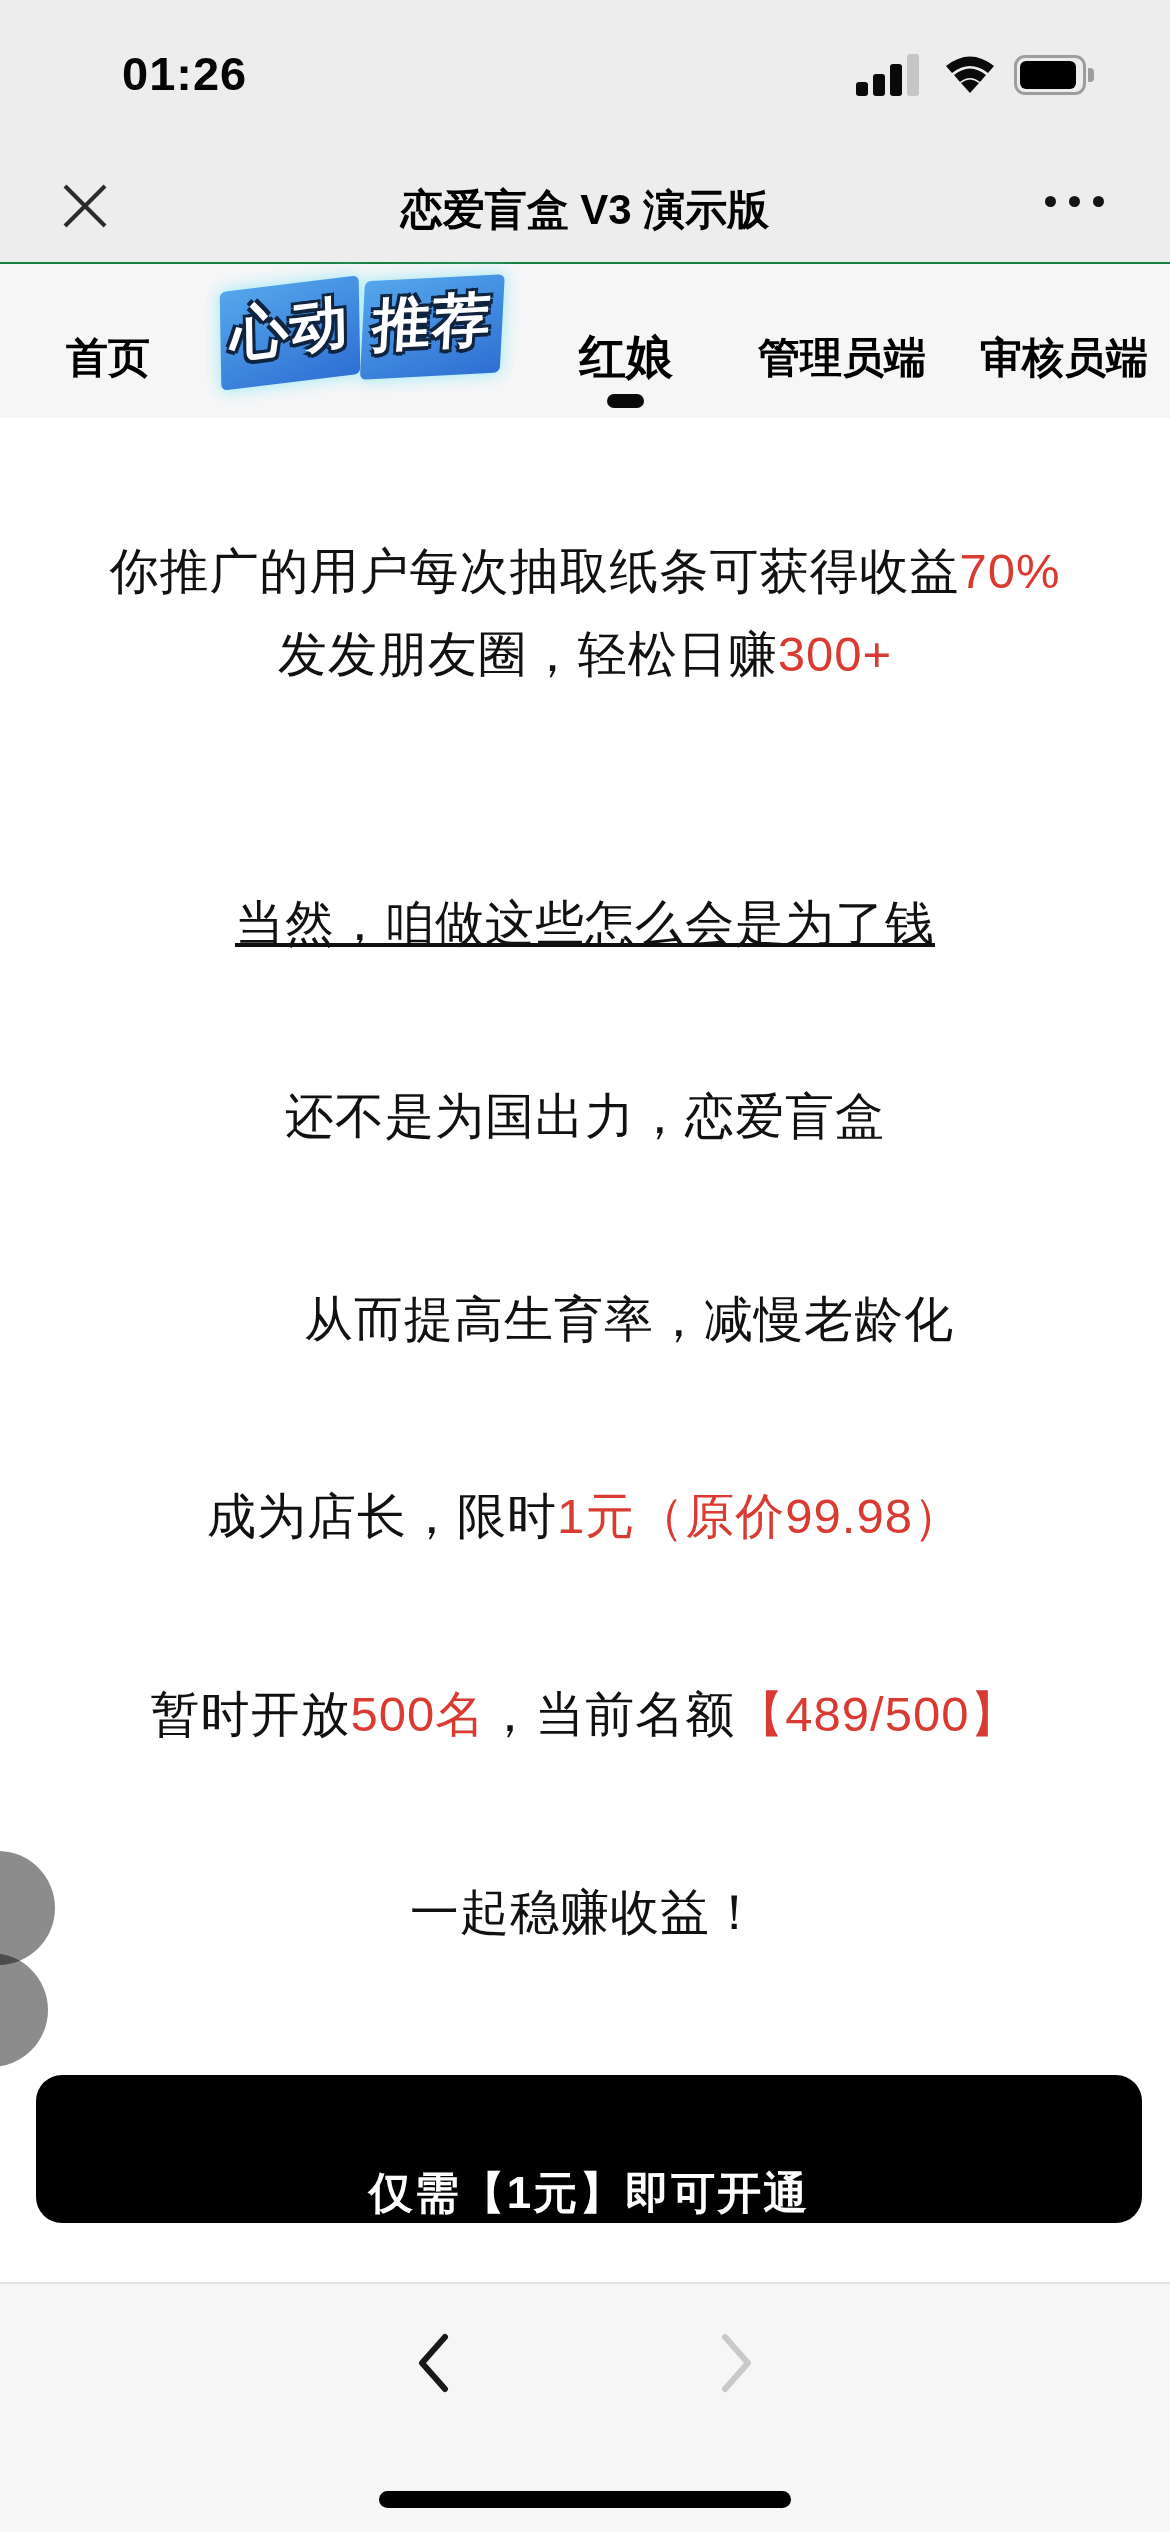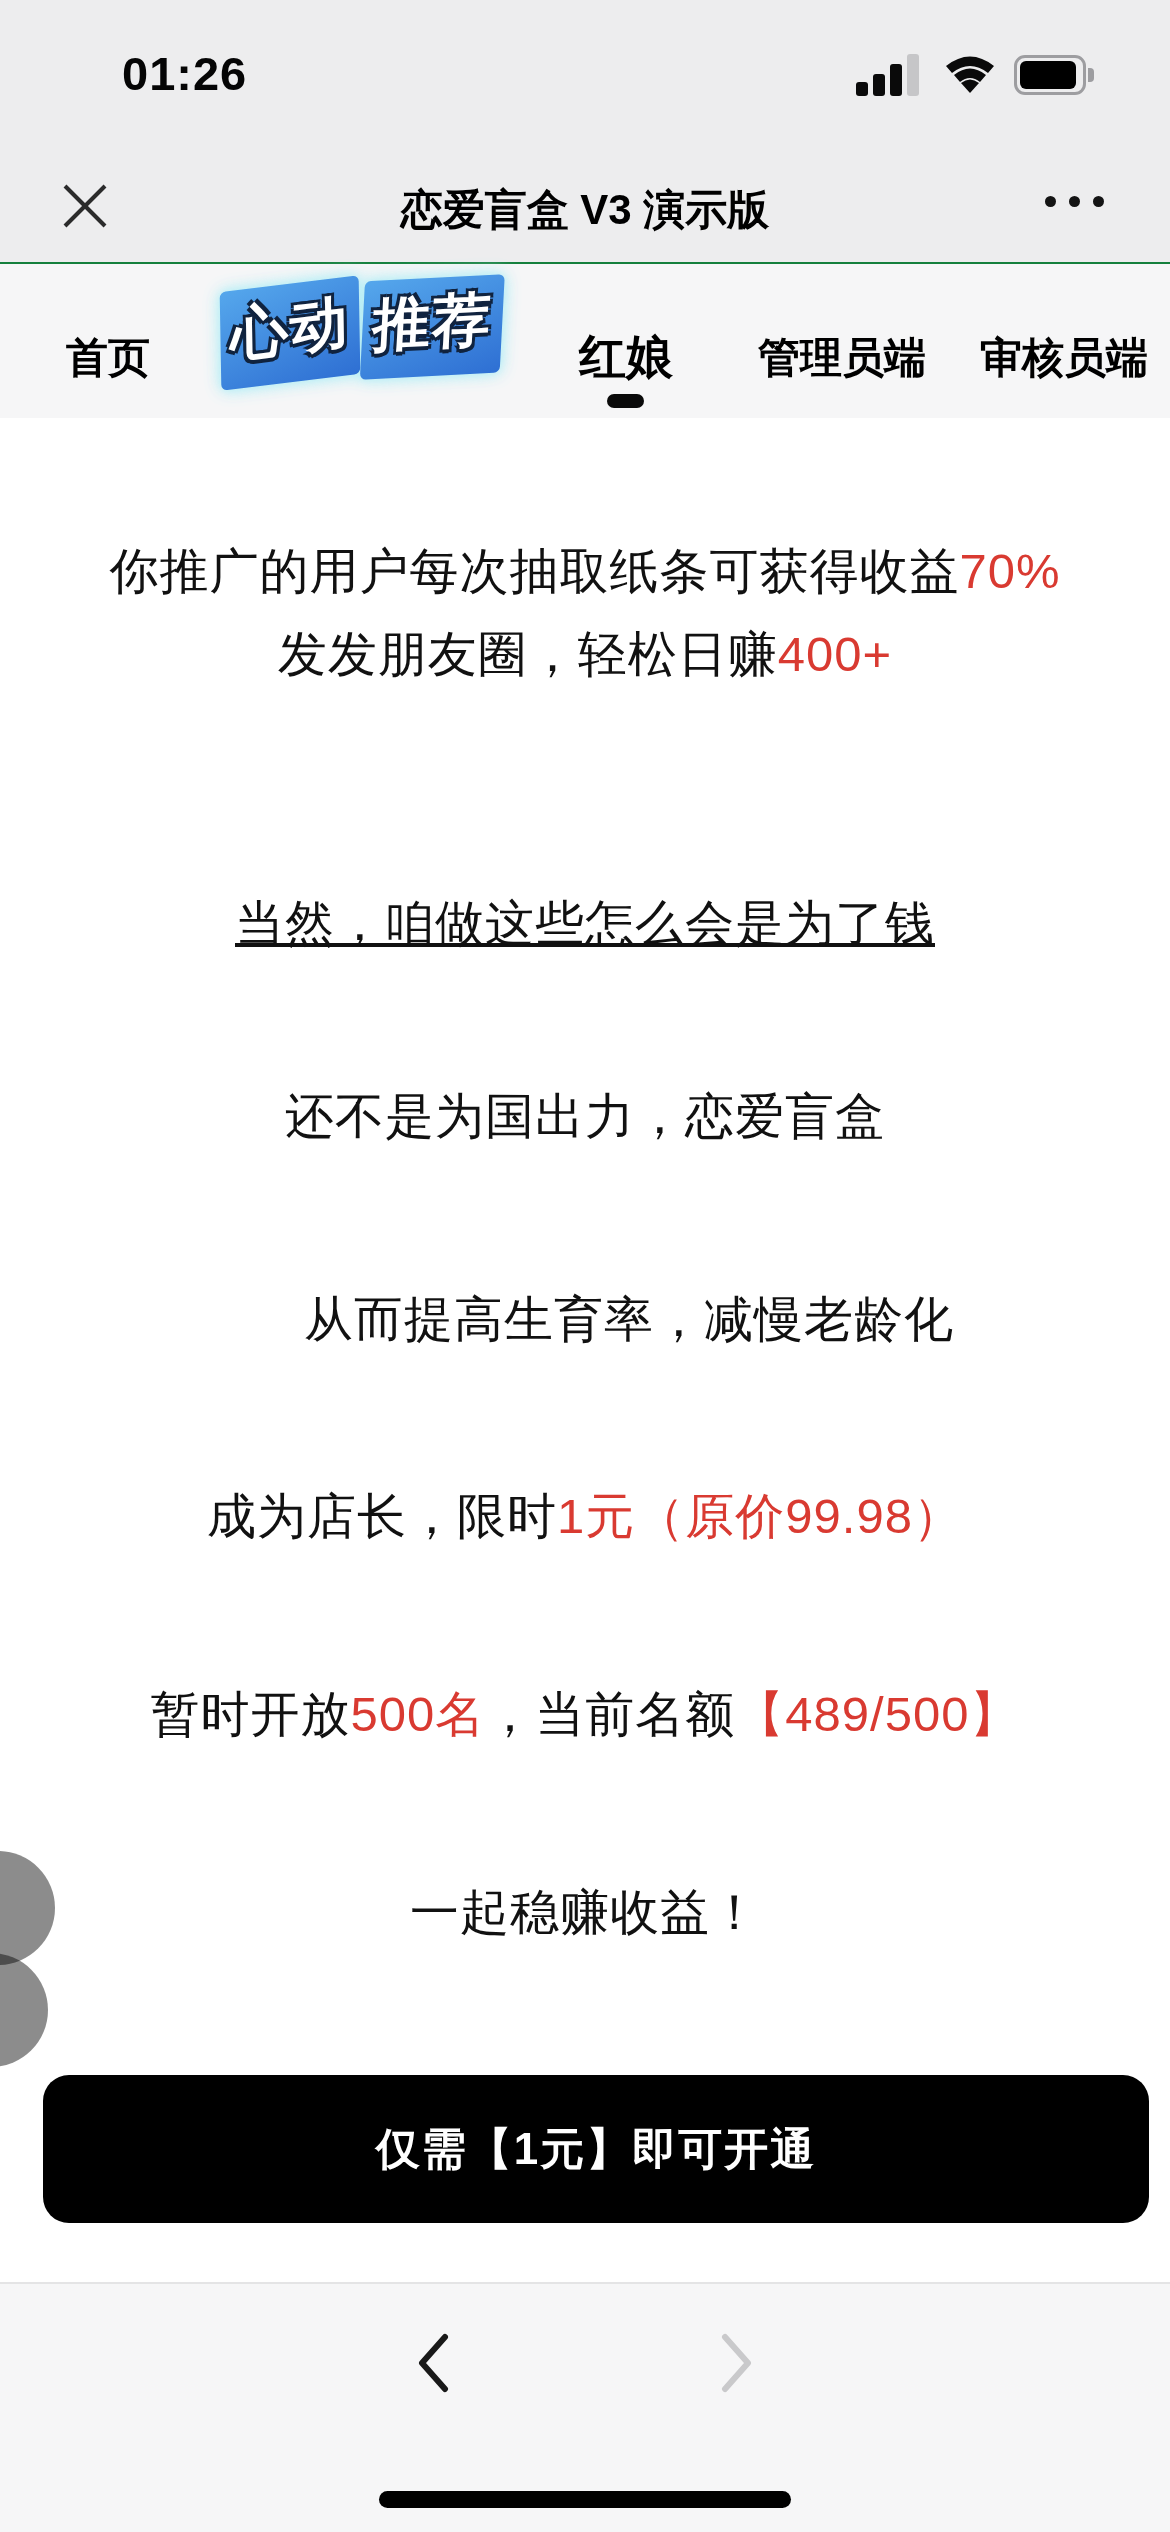"400+" span { text: 400+ -> 300+ }
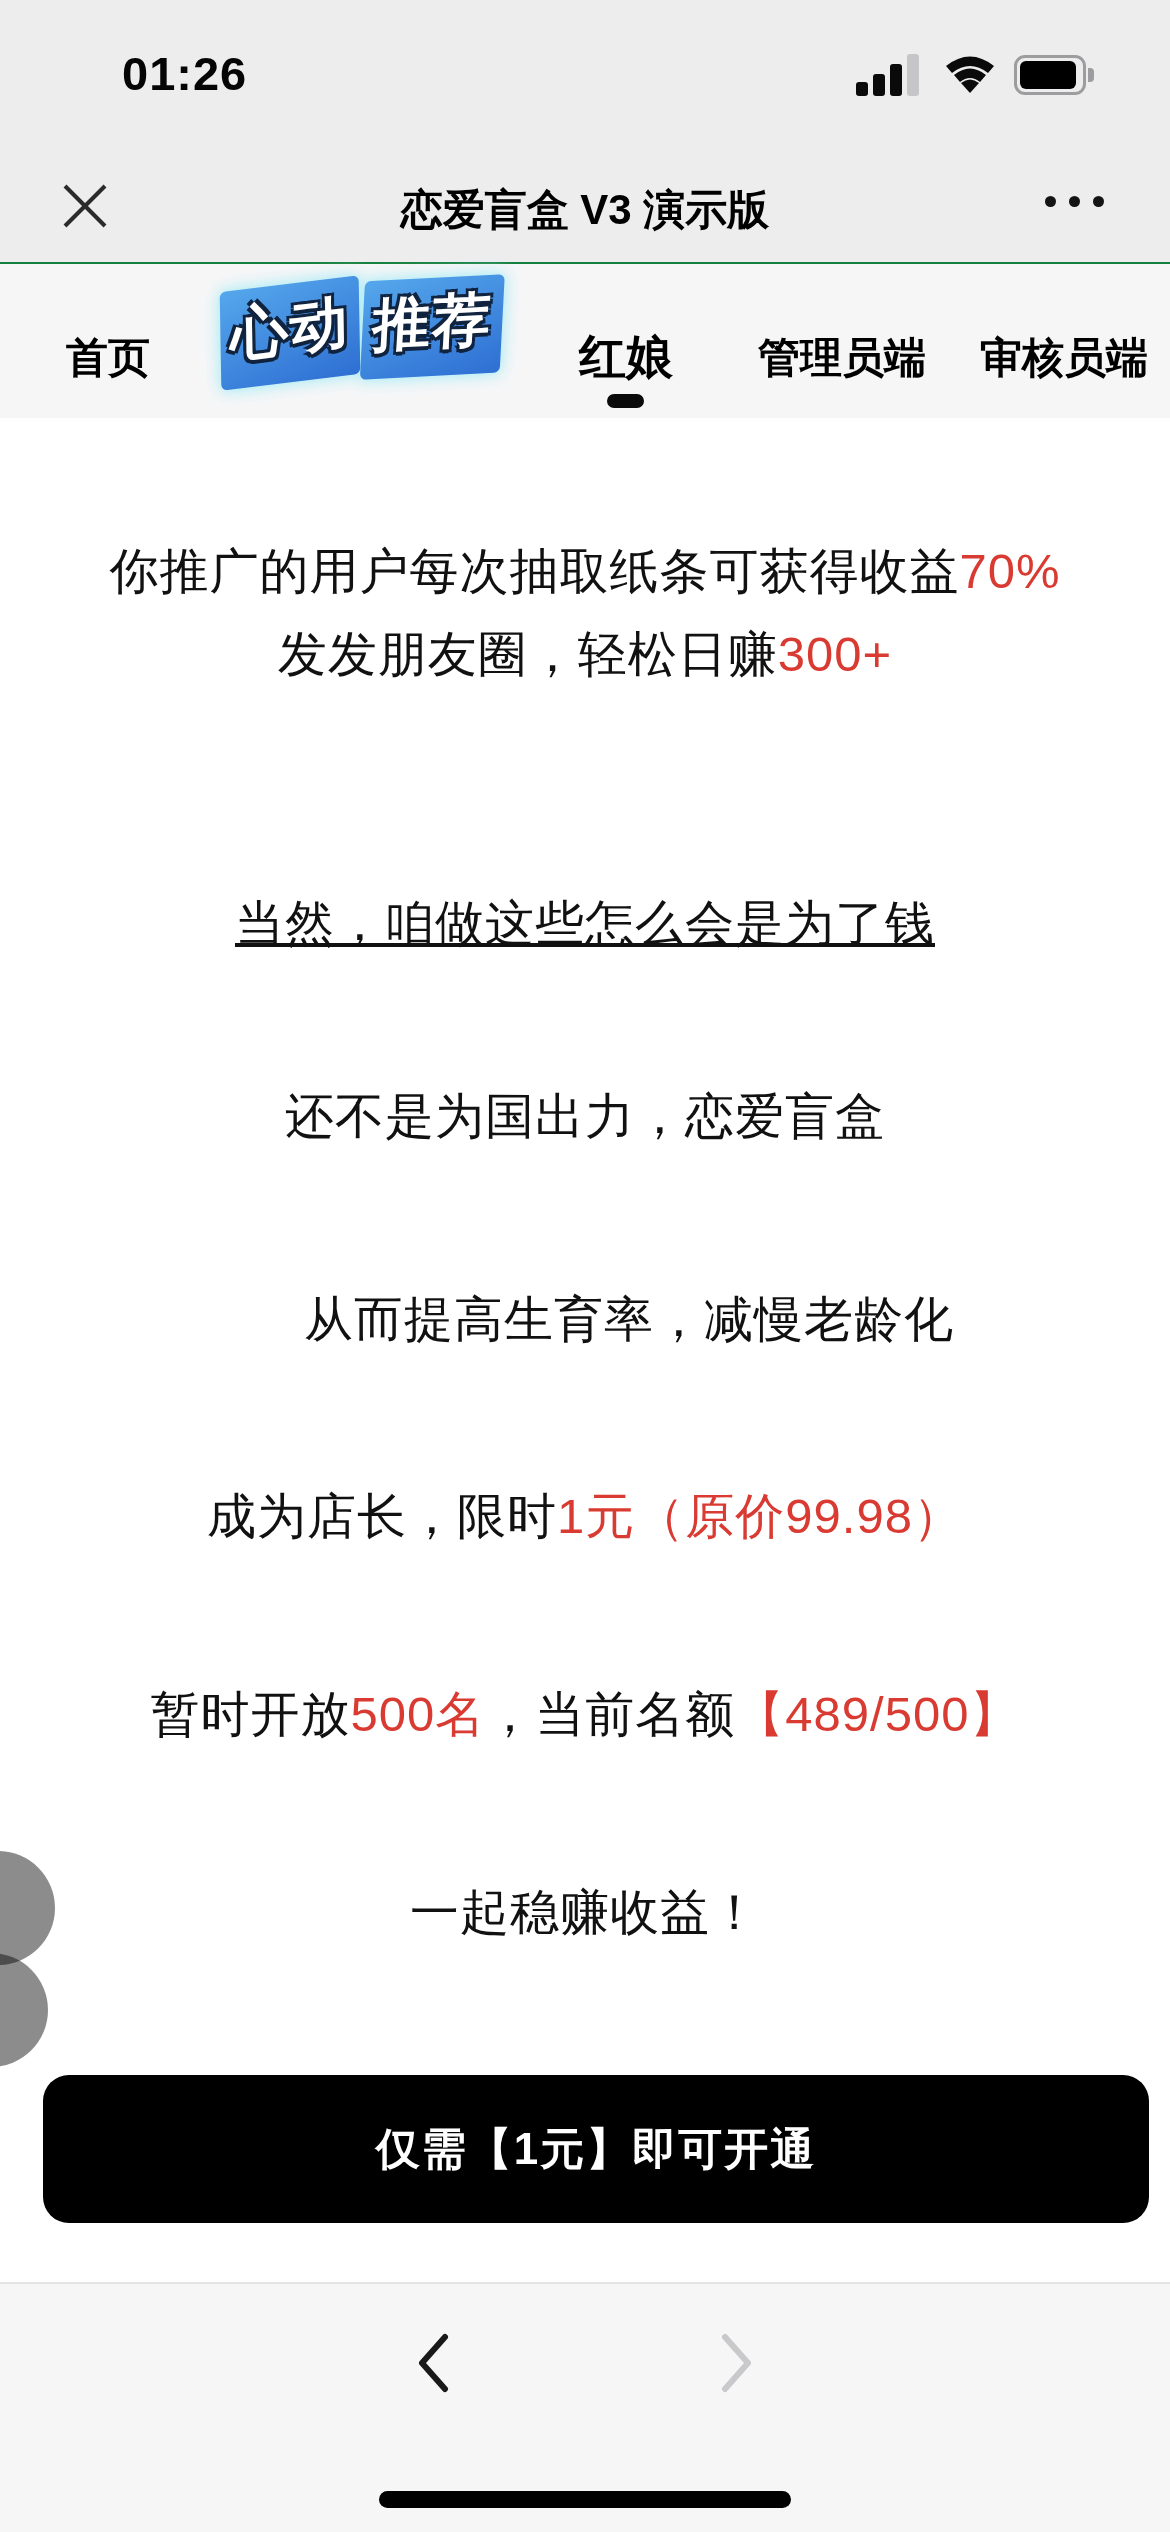"仅需【1元】即可开通" .cta { align-items: center -> flex-end; left: 43px -> 36px }
